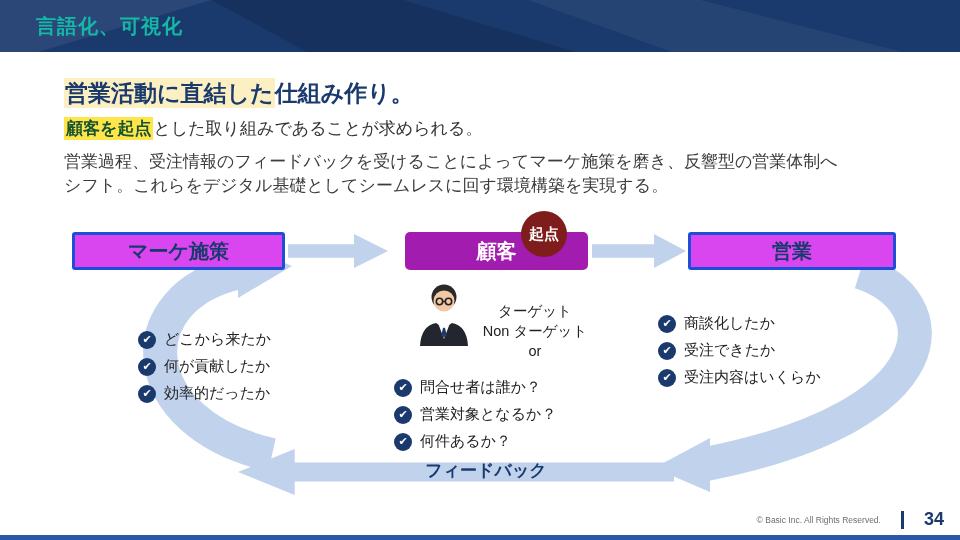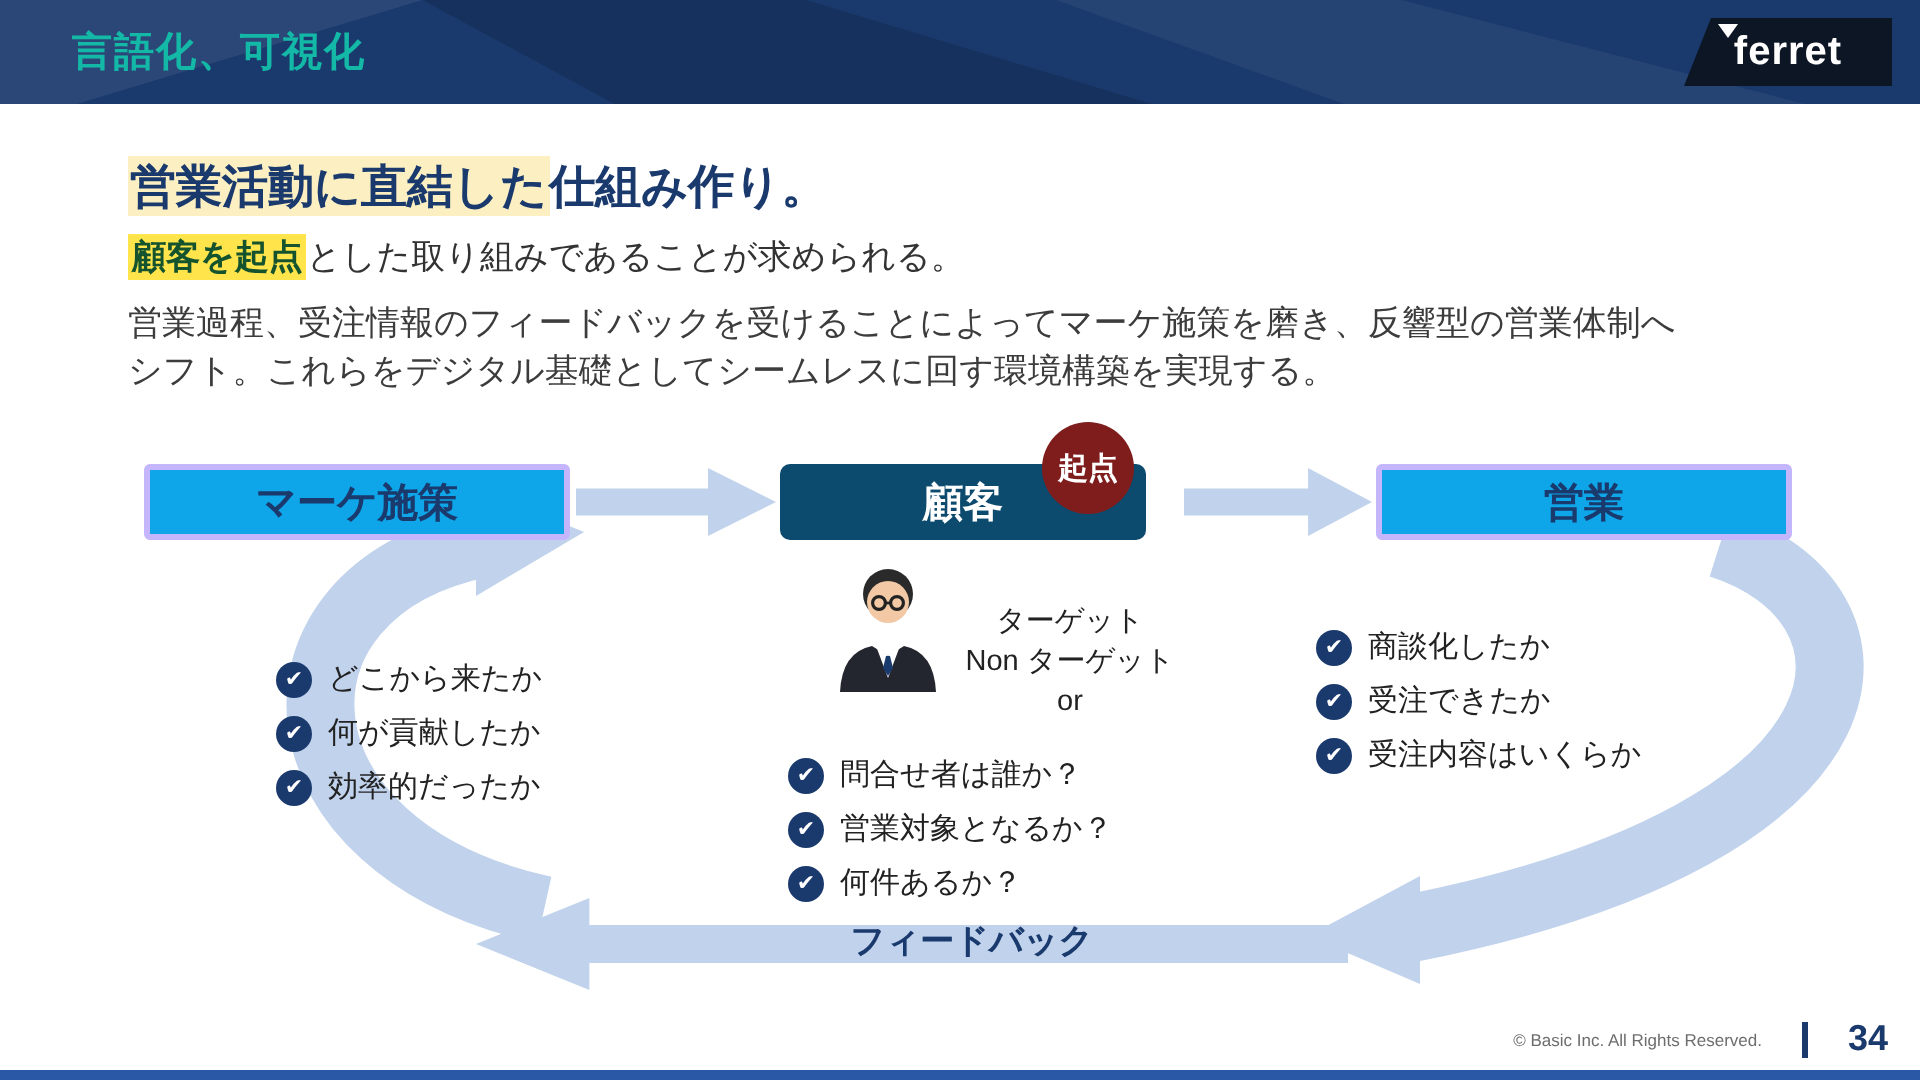"ferret" div.logo { html: <div> <div></div> <span>ferret</span> </div> -> none }
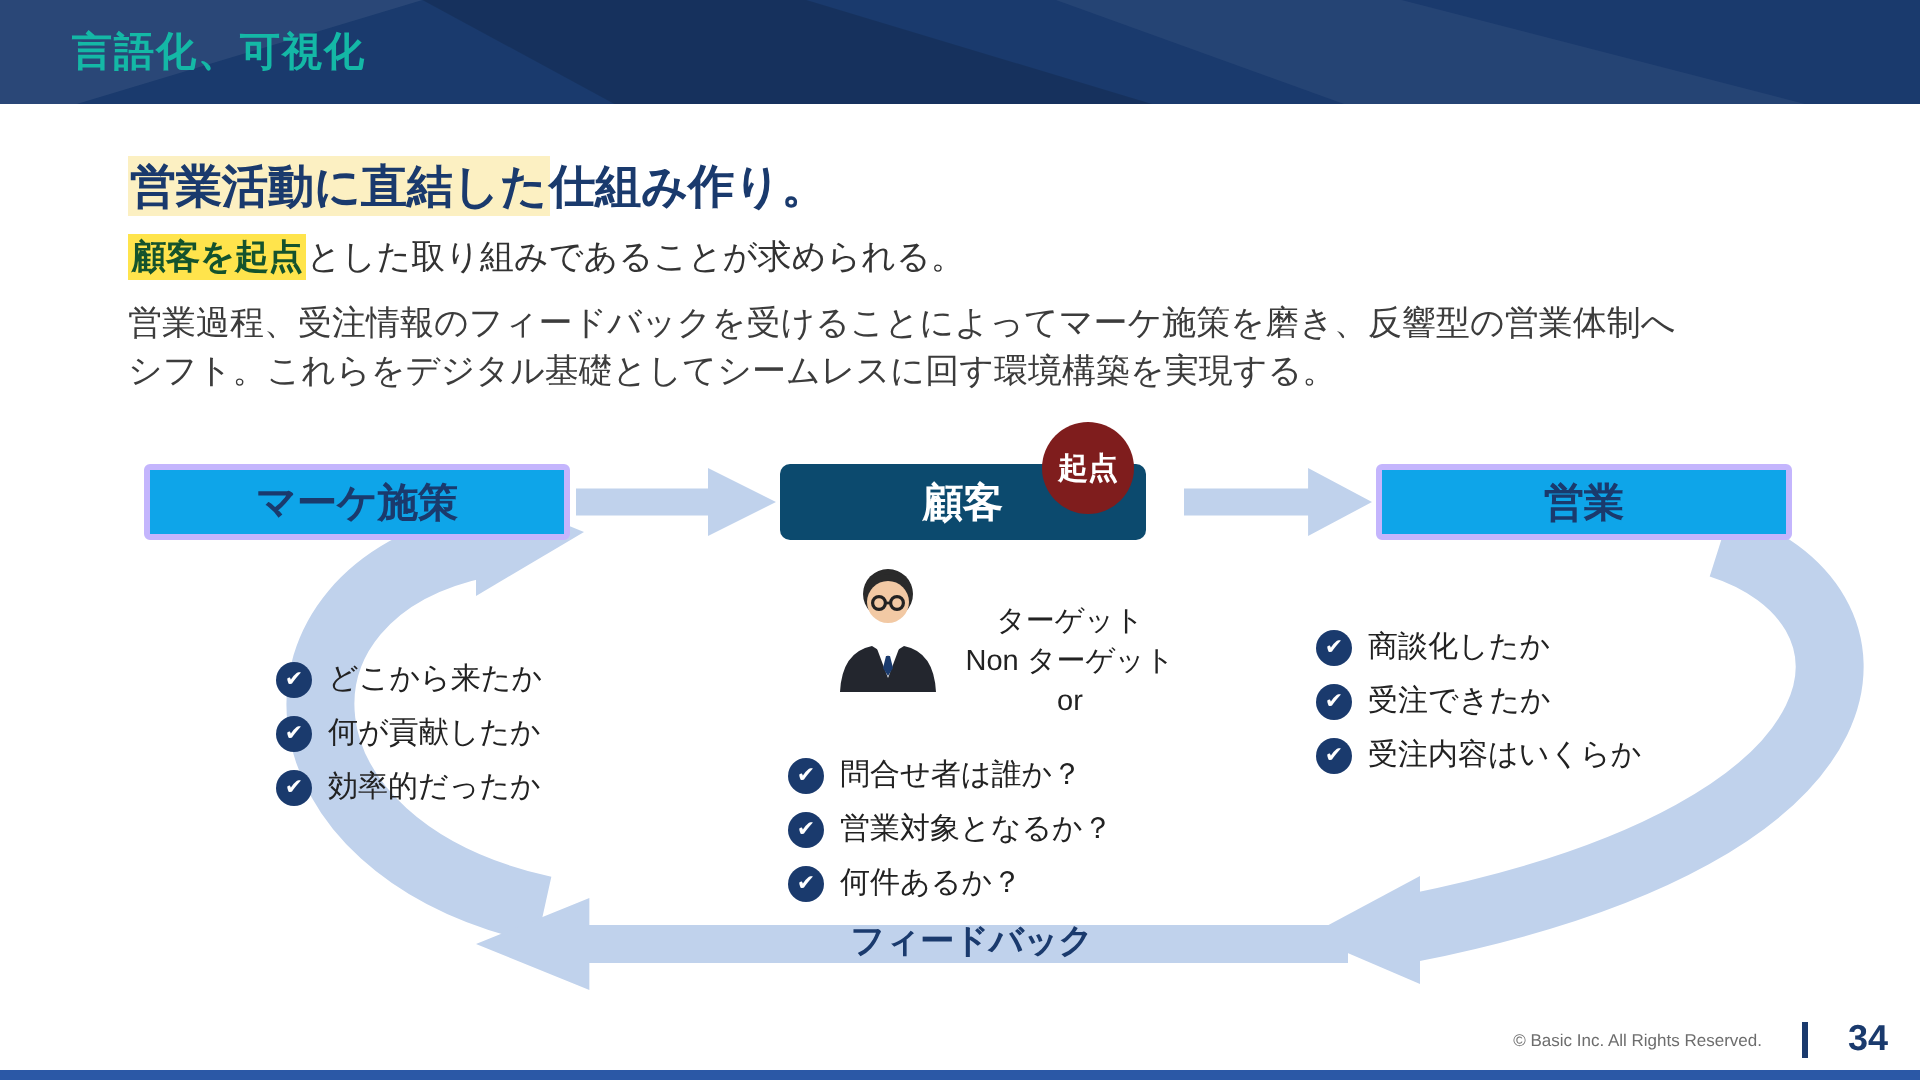"マーケ施策" .fbox-outline { background: #0ea5e9 -> #d946ef; border: 3px solid #c4b5fd -> 3px solid #1d4ed8 }
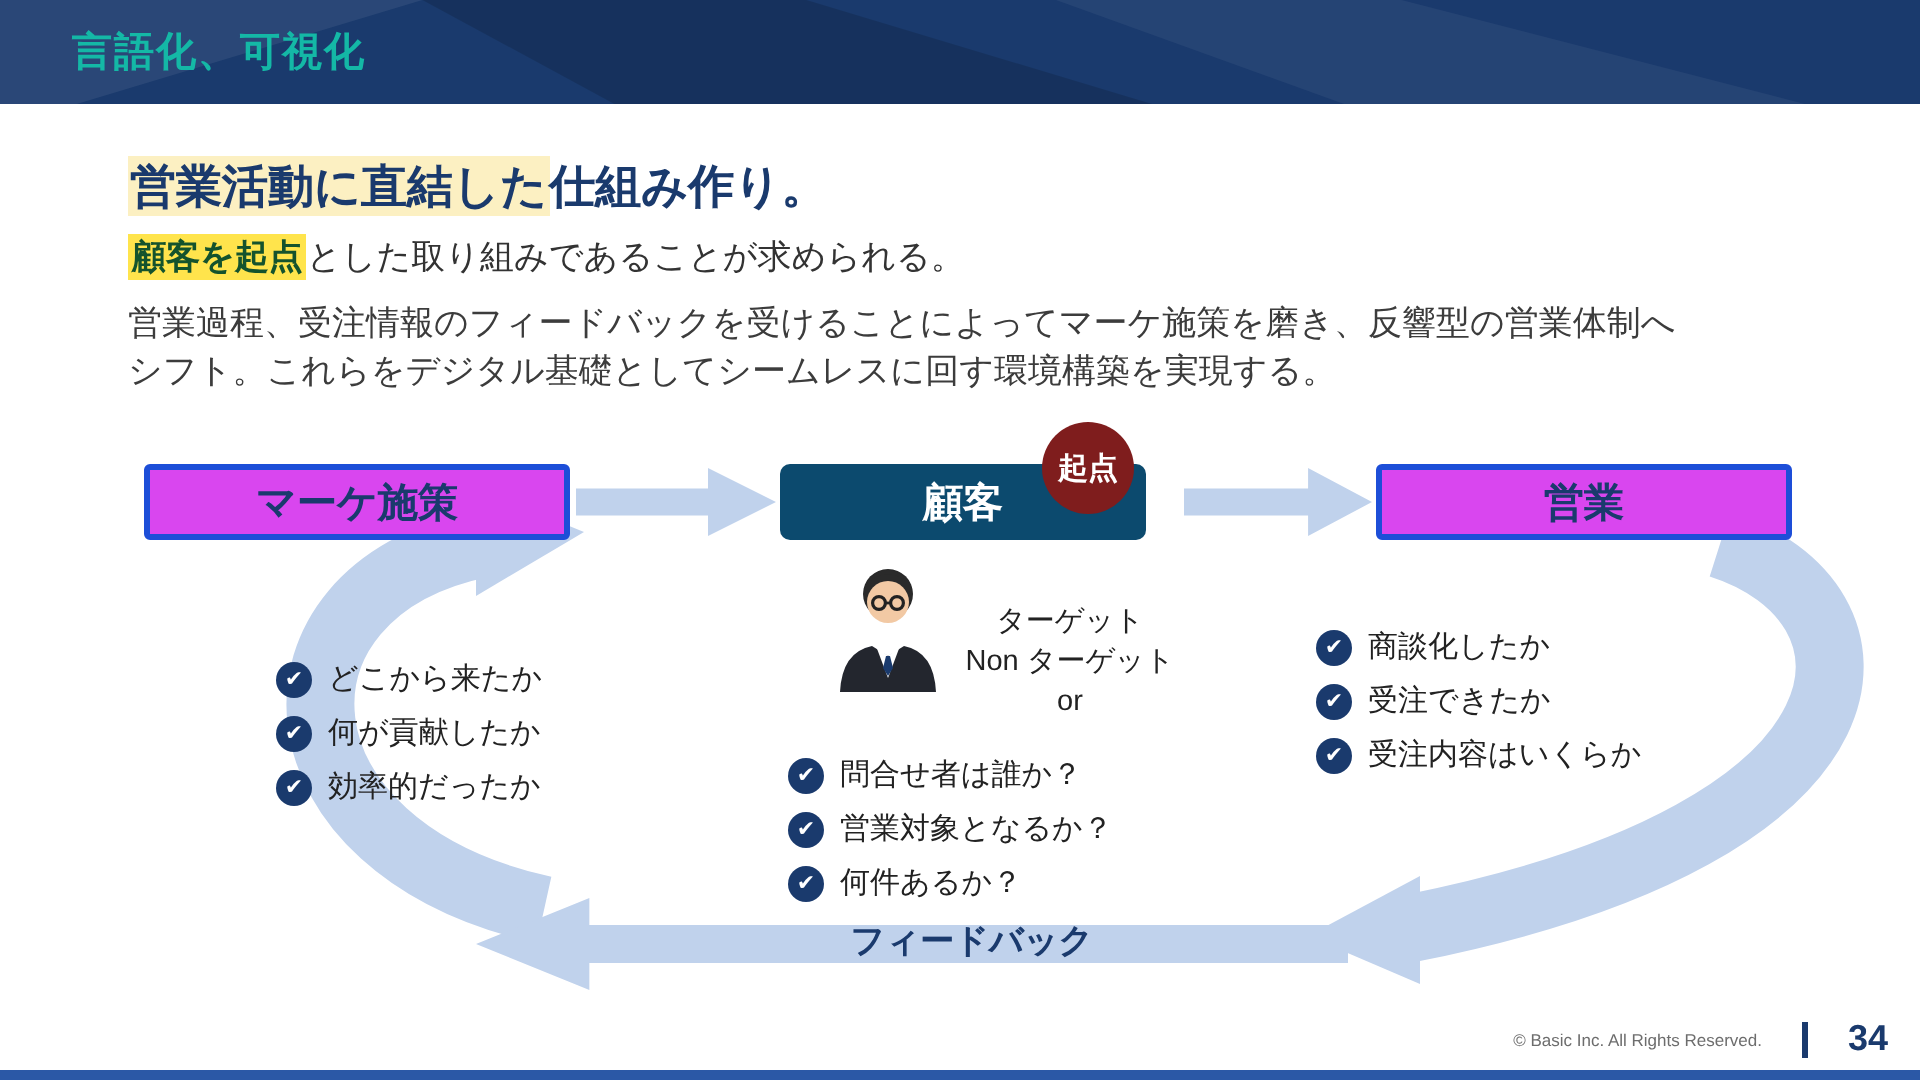"顧客" .fbox-customer { background: #0c4a6e -> #a21caf; left: 390px -> 405px }
